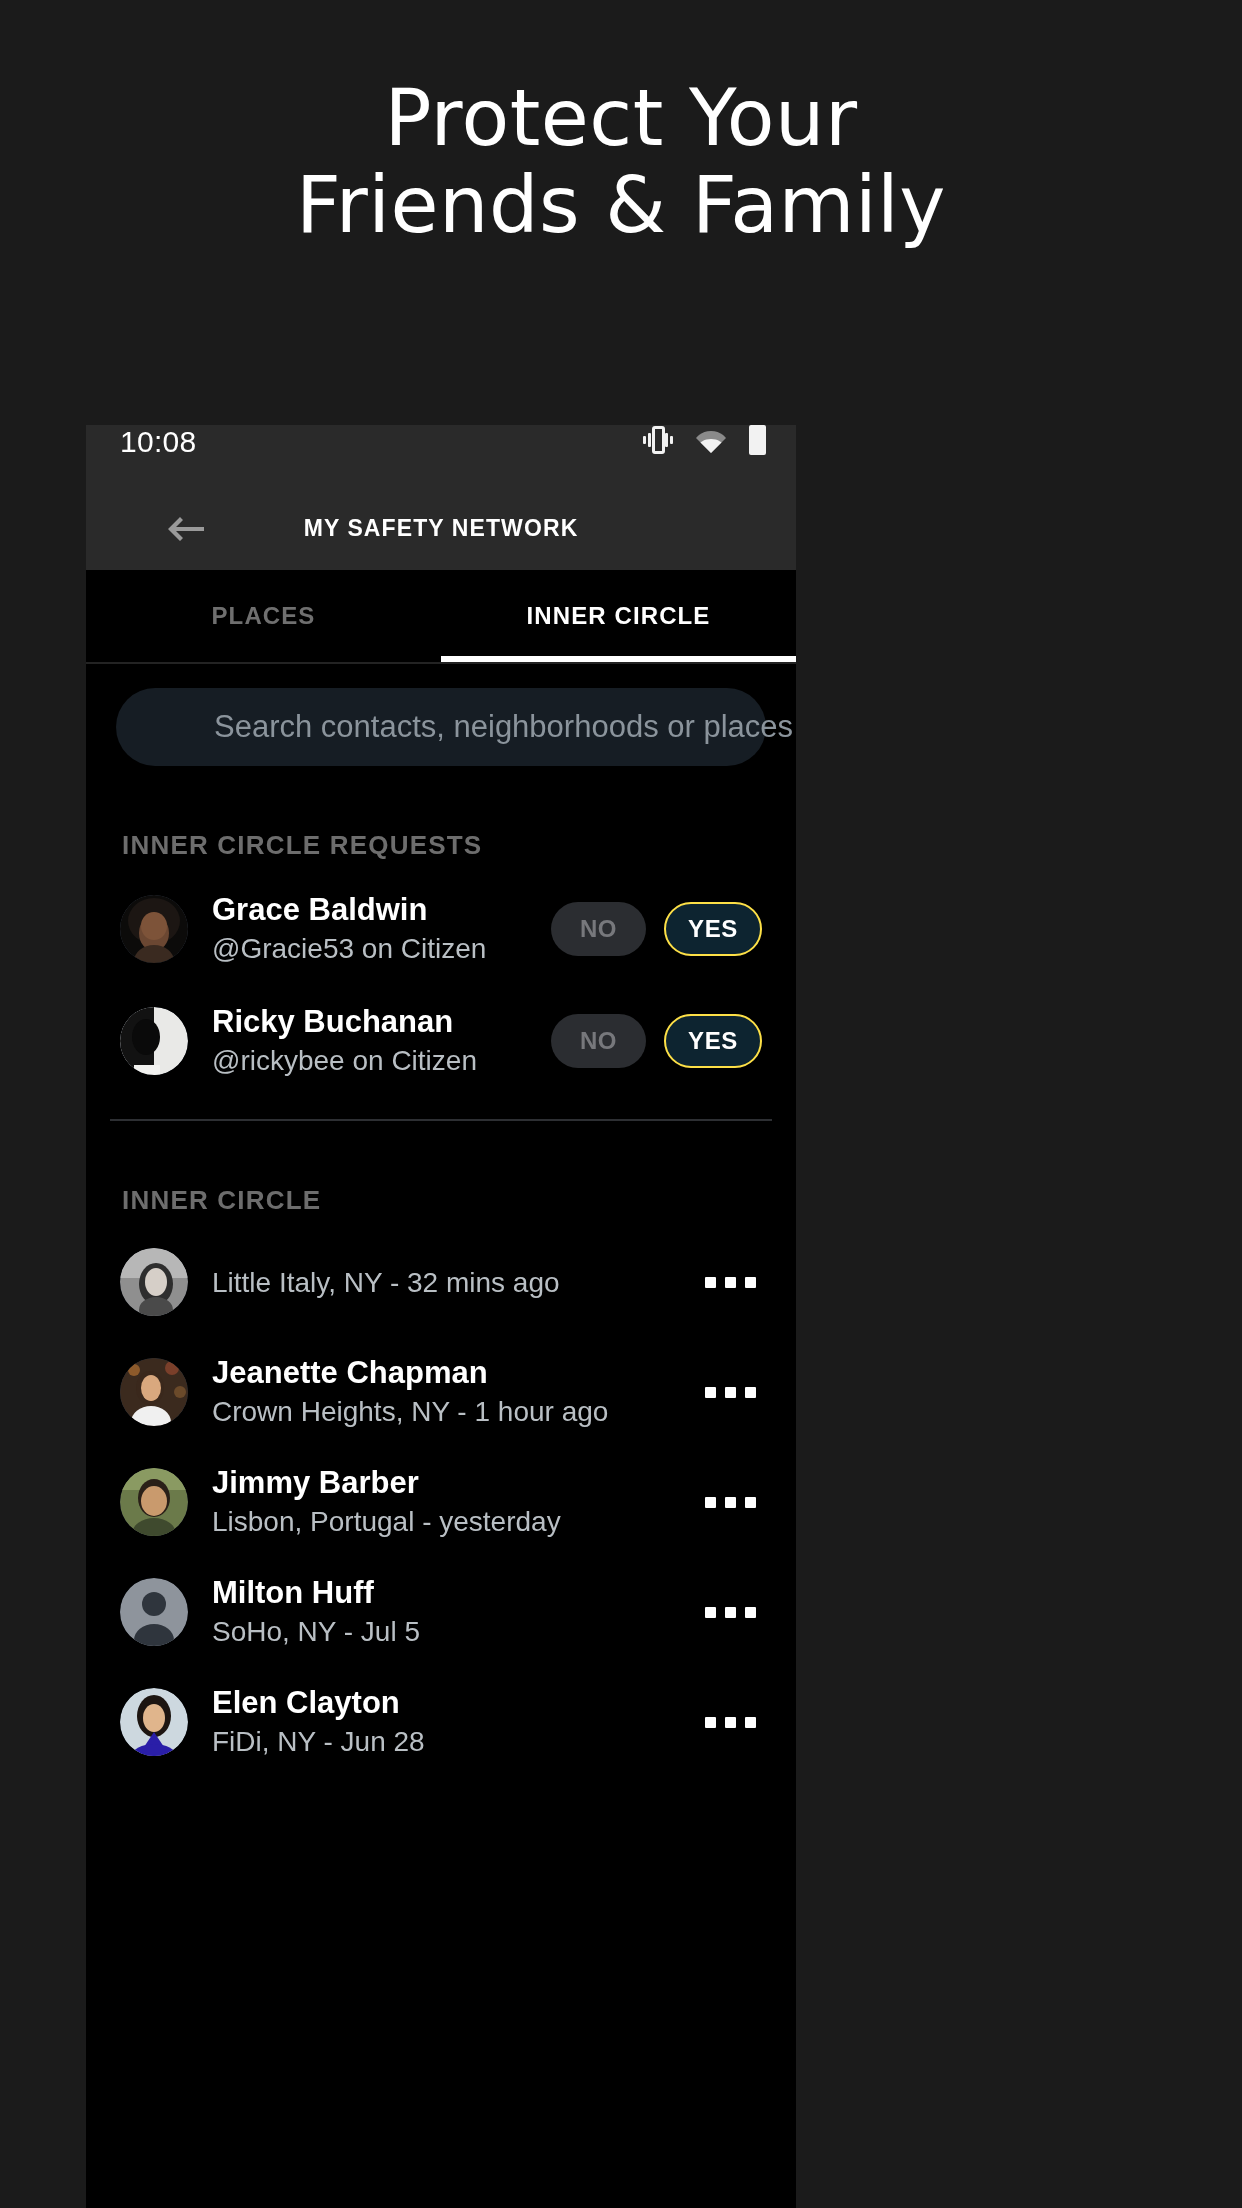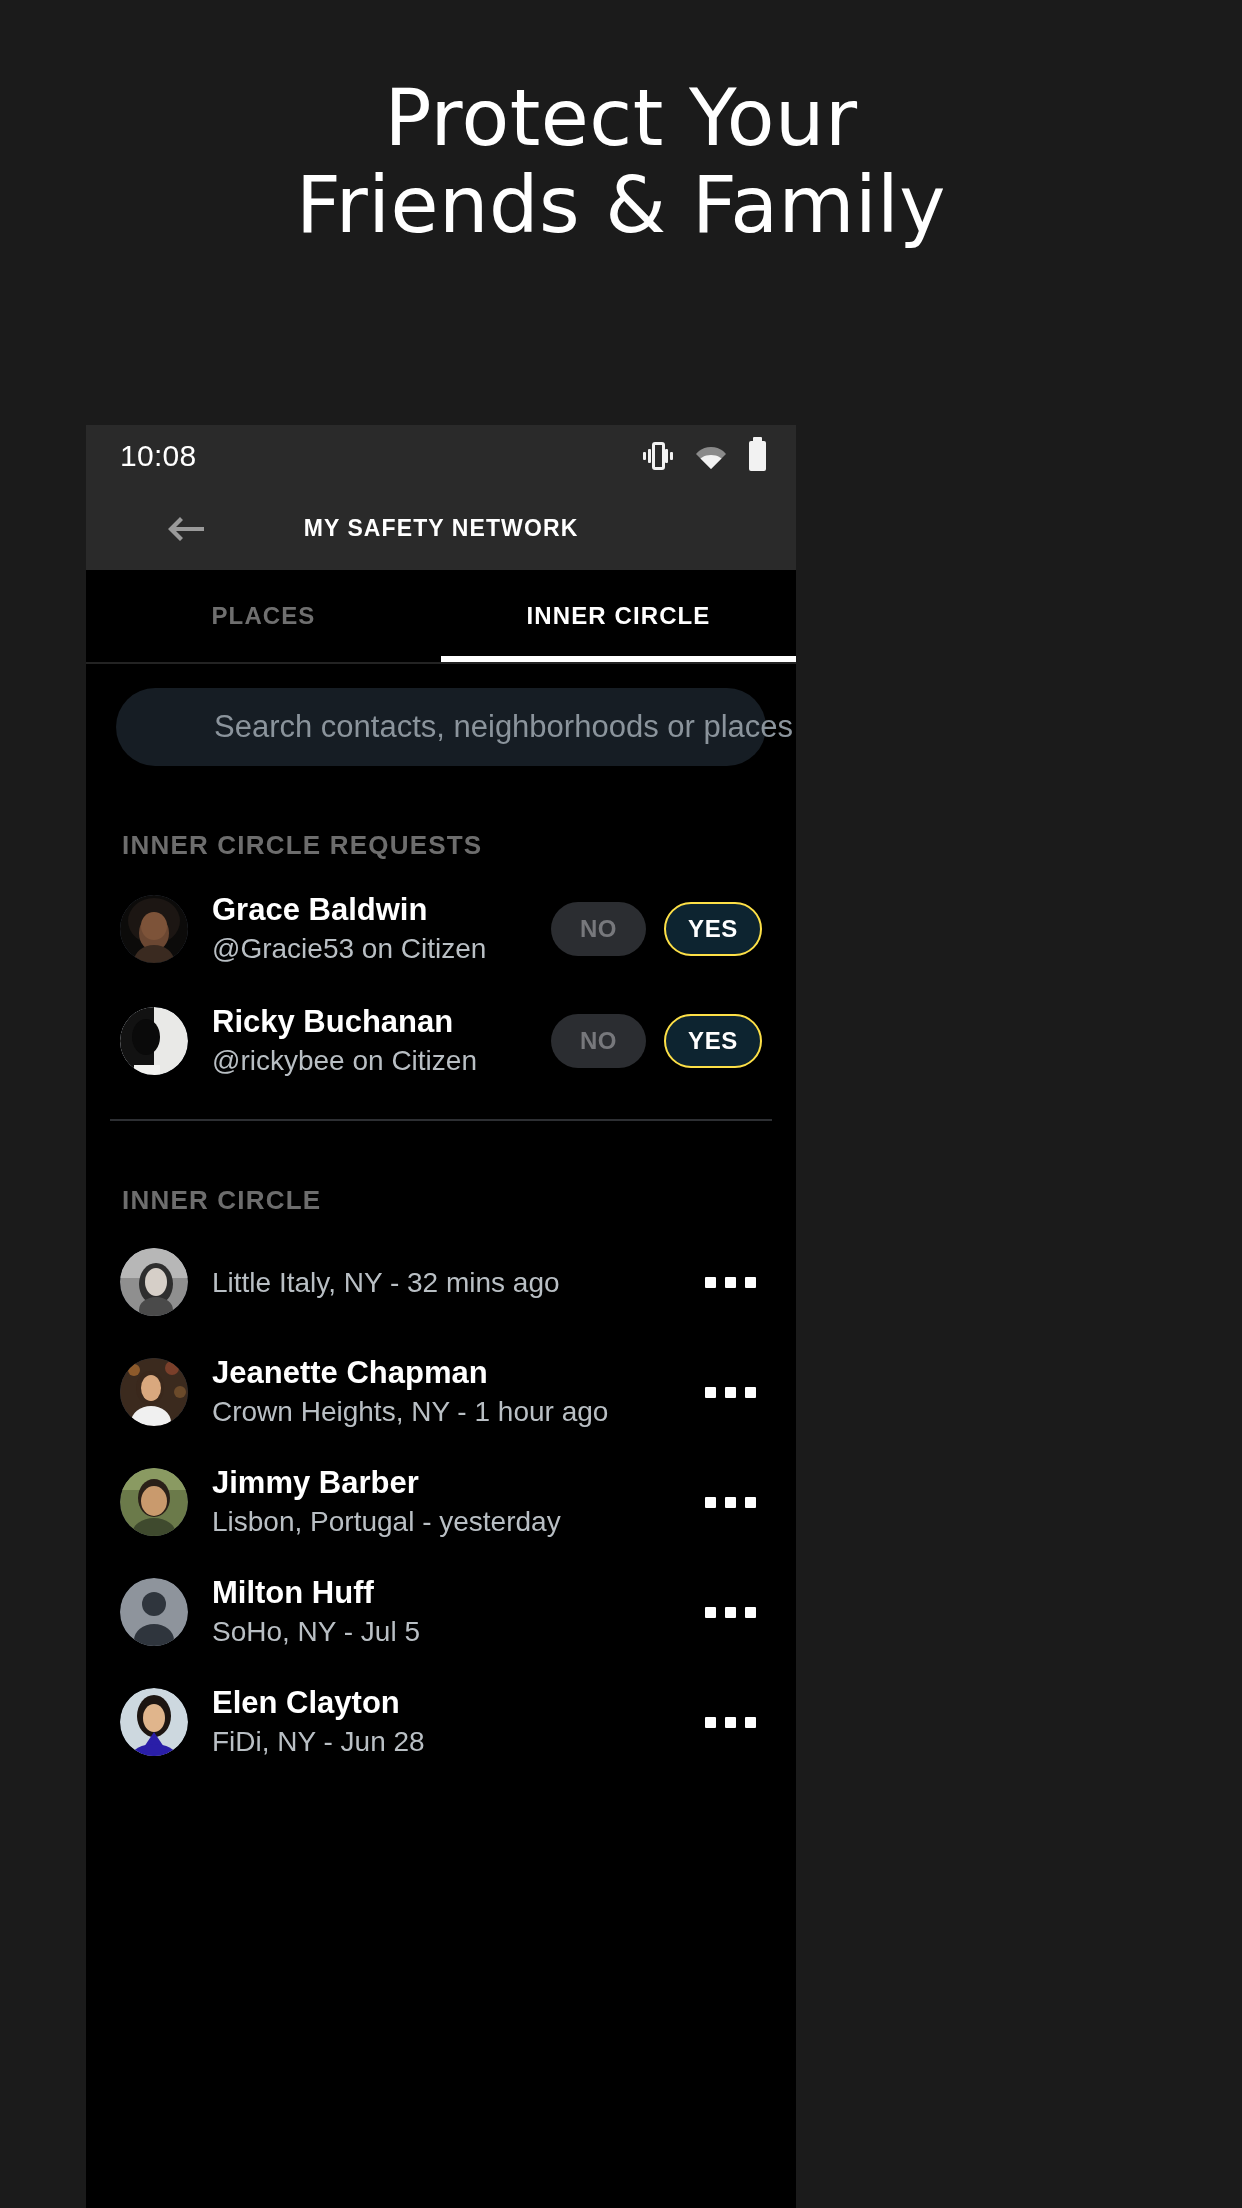"10:08" .statusbar { align-items: center -> flex-start }
